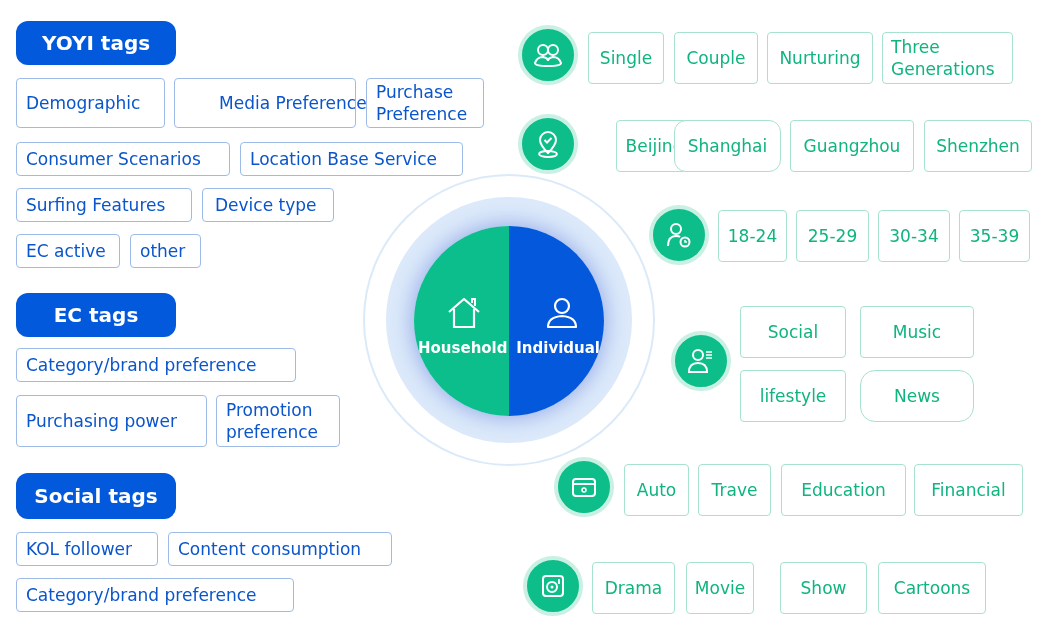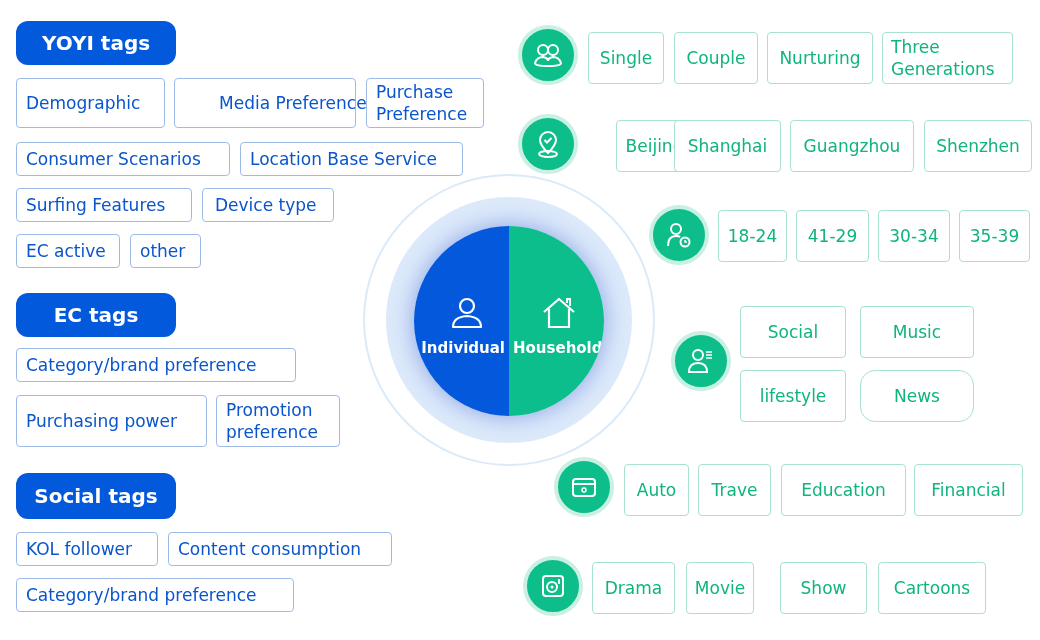"Shanghai" div.gtag { border-radius: none -> 12px }
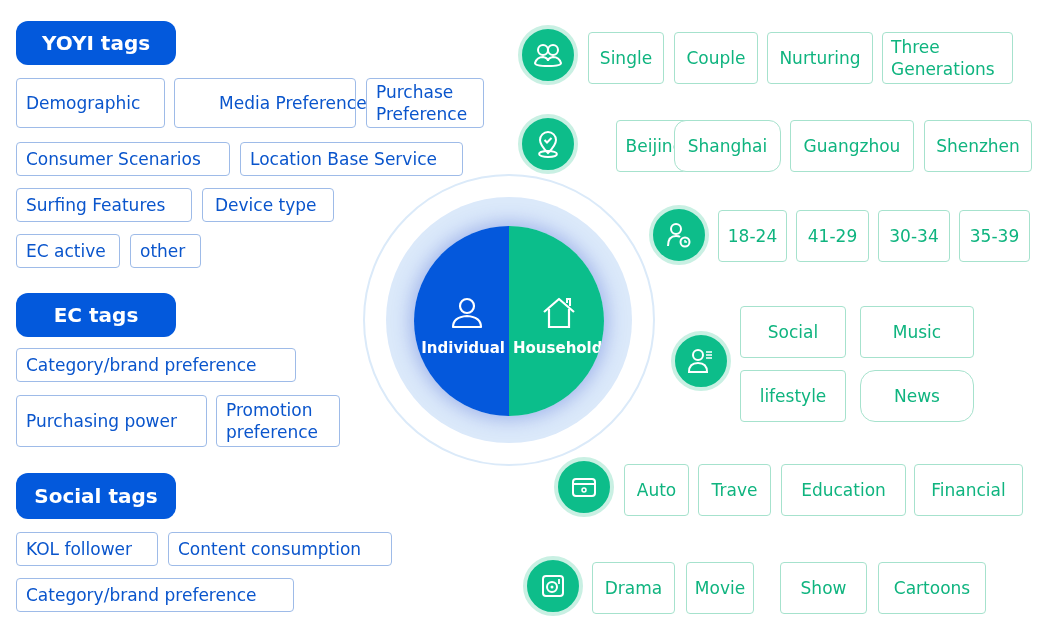"41-29" div.gtag { text: 41-29 -> 25-29 }
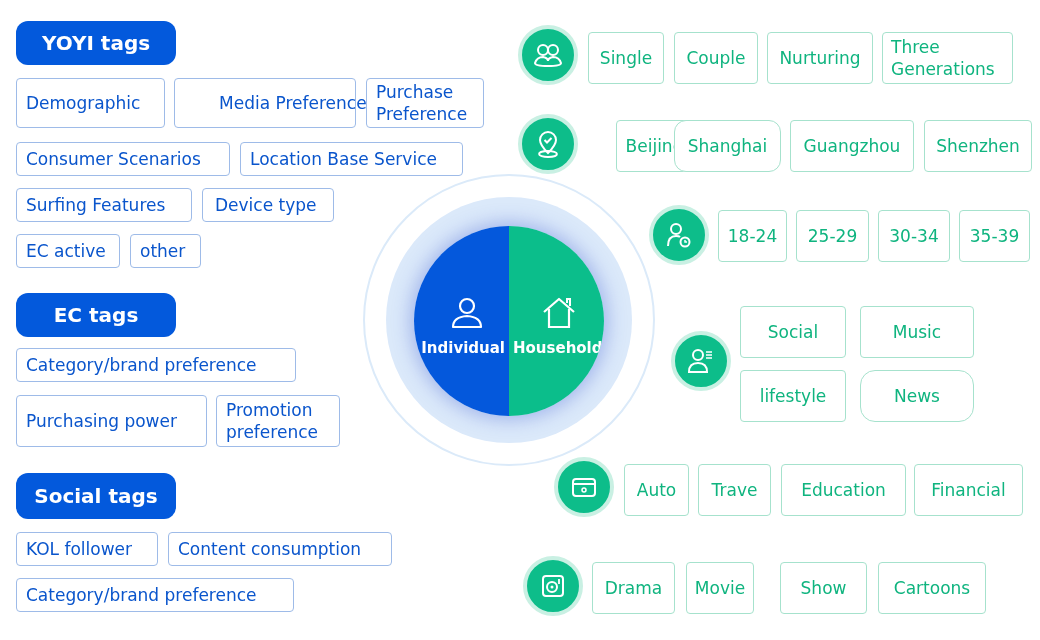"Individual" div.half { order: before "Household" -> after "Household" }
